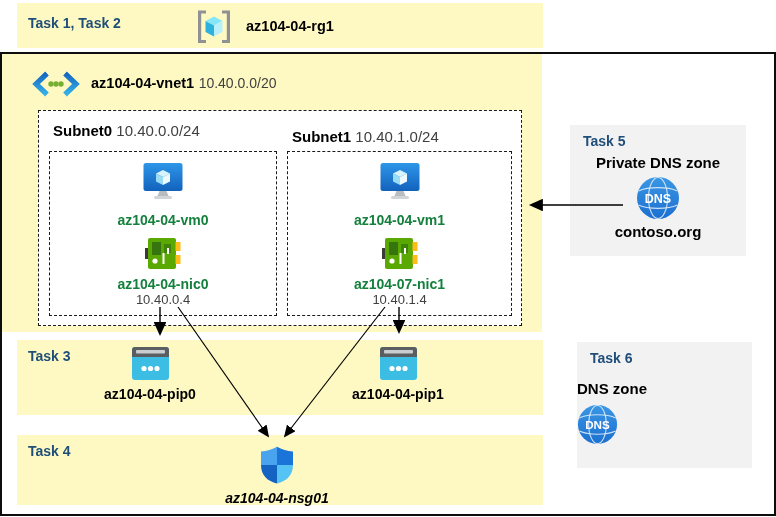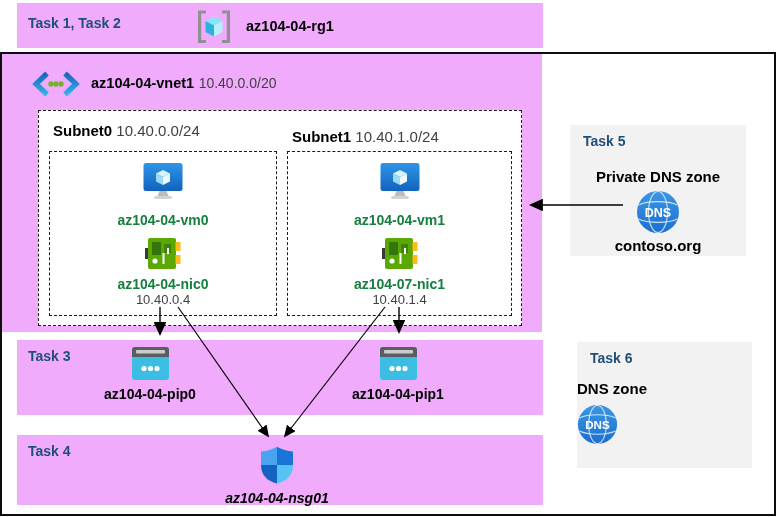"Task 1, Task 2" .band { background: #f0abfc -> #fef9c3 }
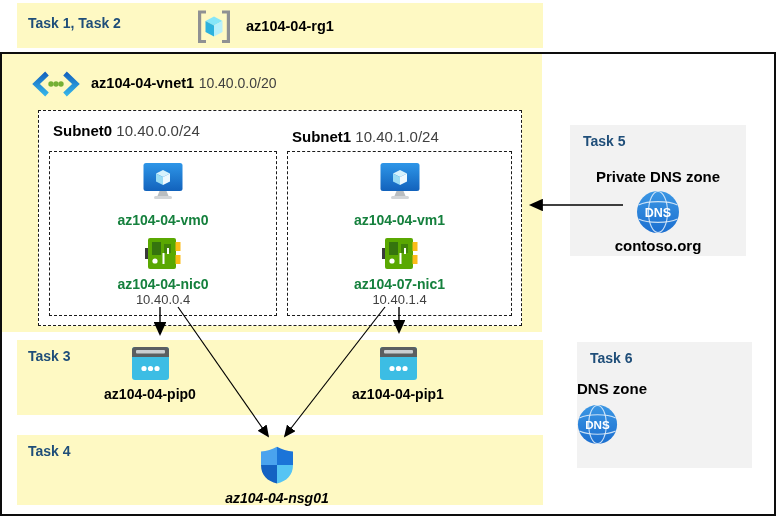"Private DNS zone" span.side-title { margin-top: 19px -> 5px }
